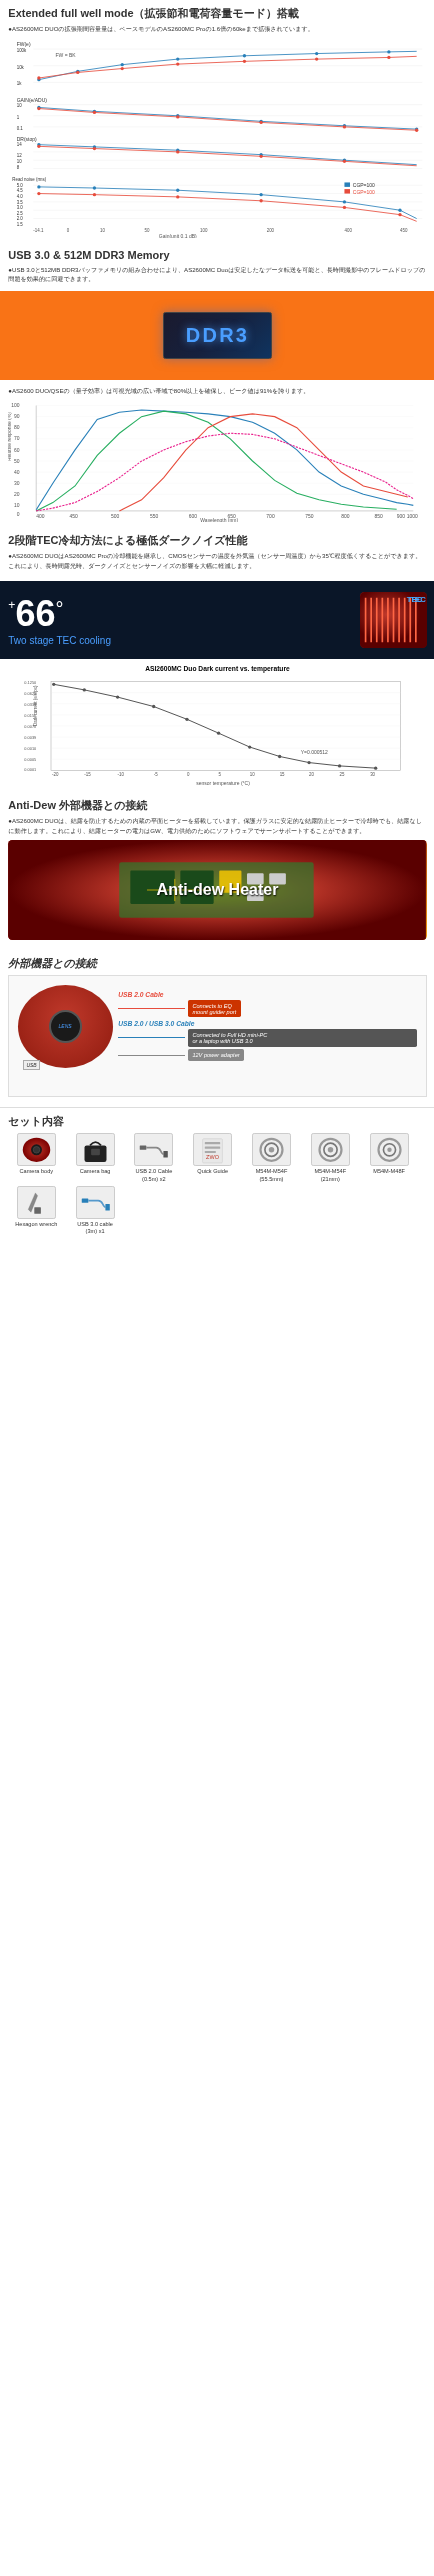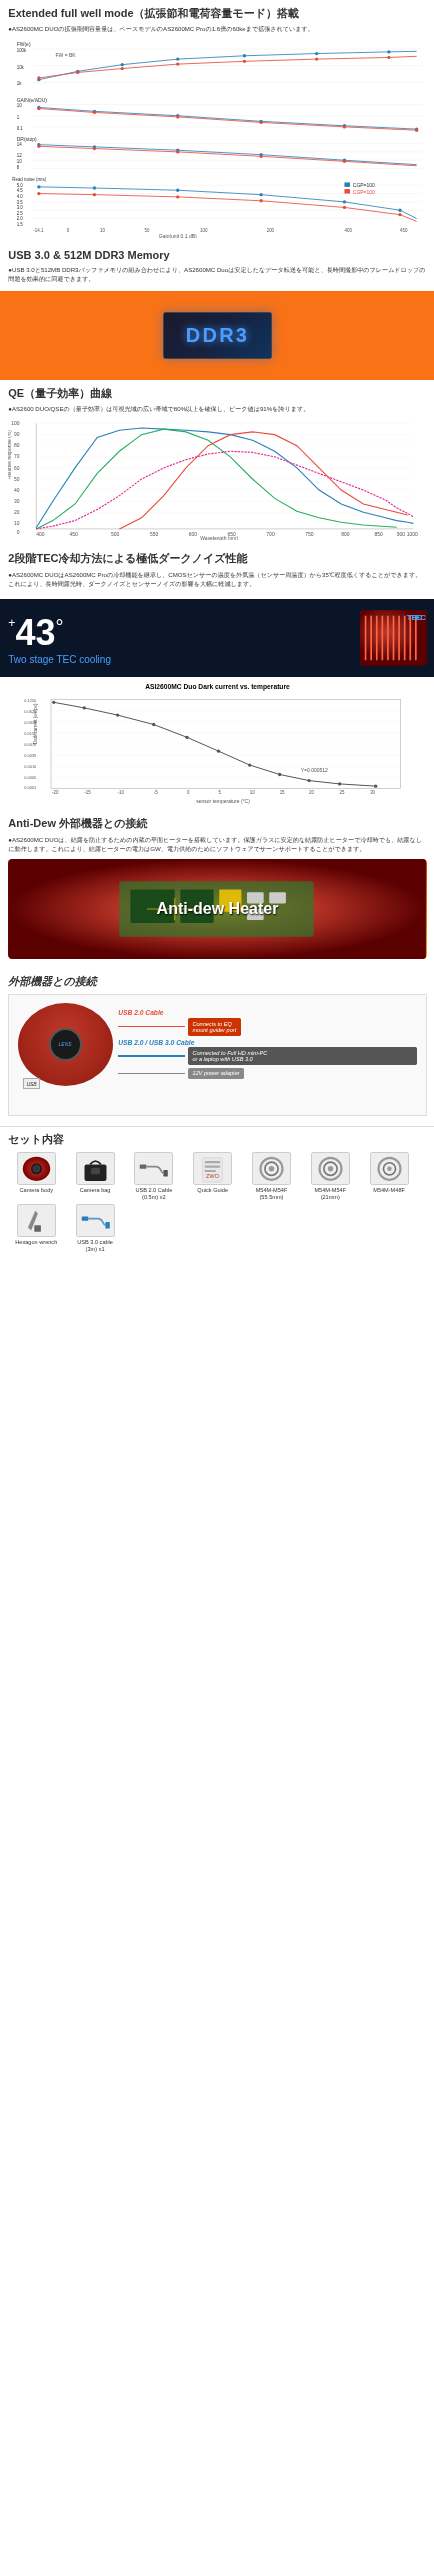"QE（量子効率）曲線" div.section-title { html: <div>QE（量子効率）曲線</div> -> none }
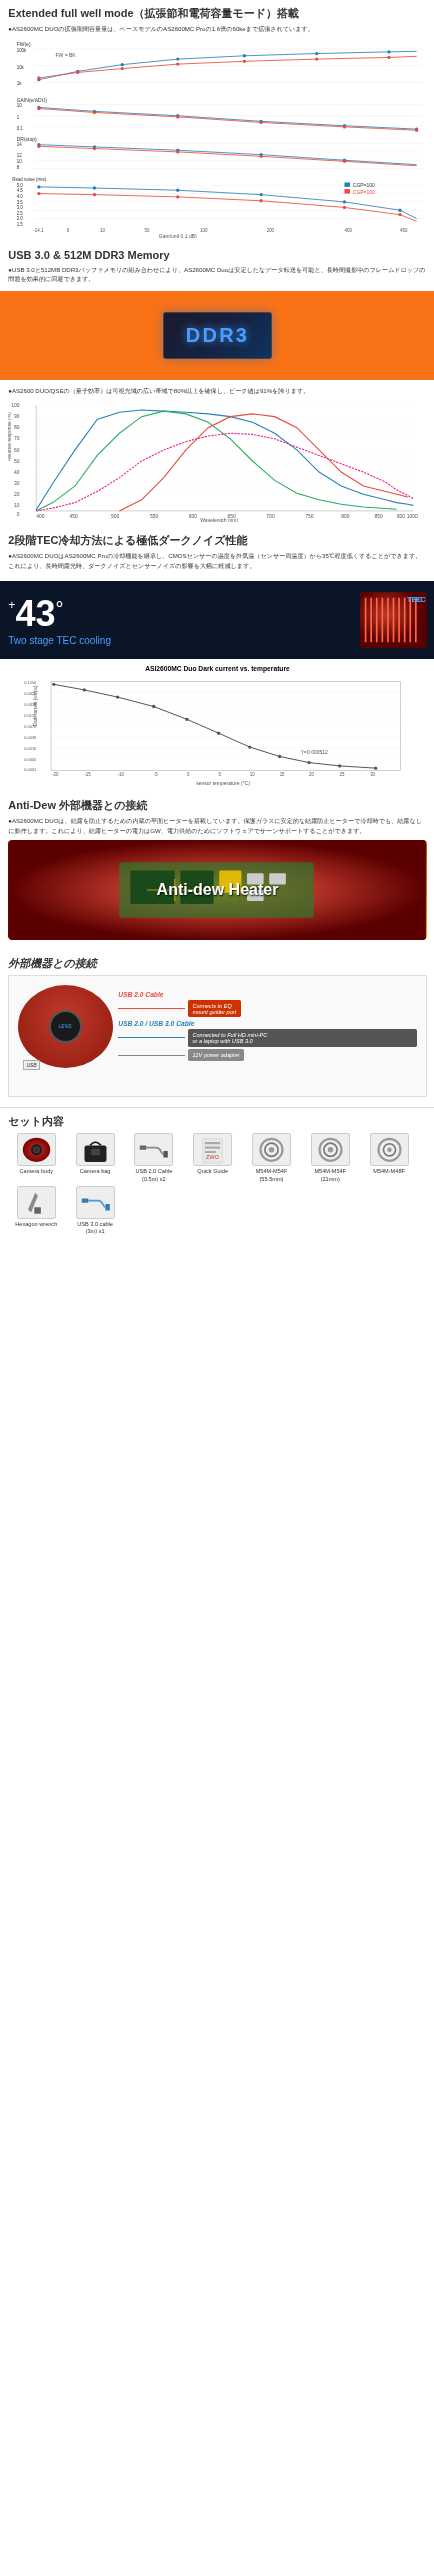"43" span { text: 43 -> 66 }
